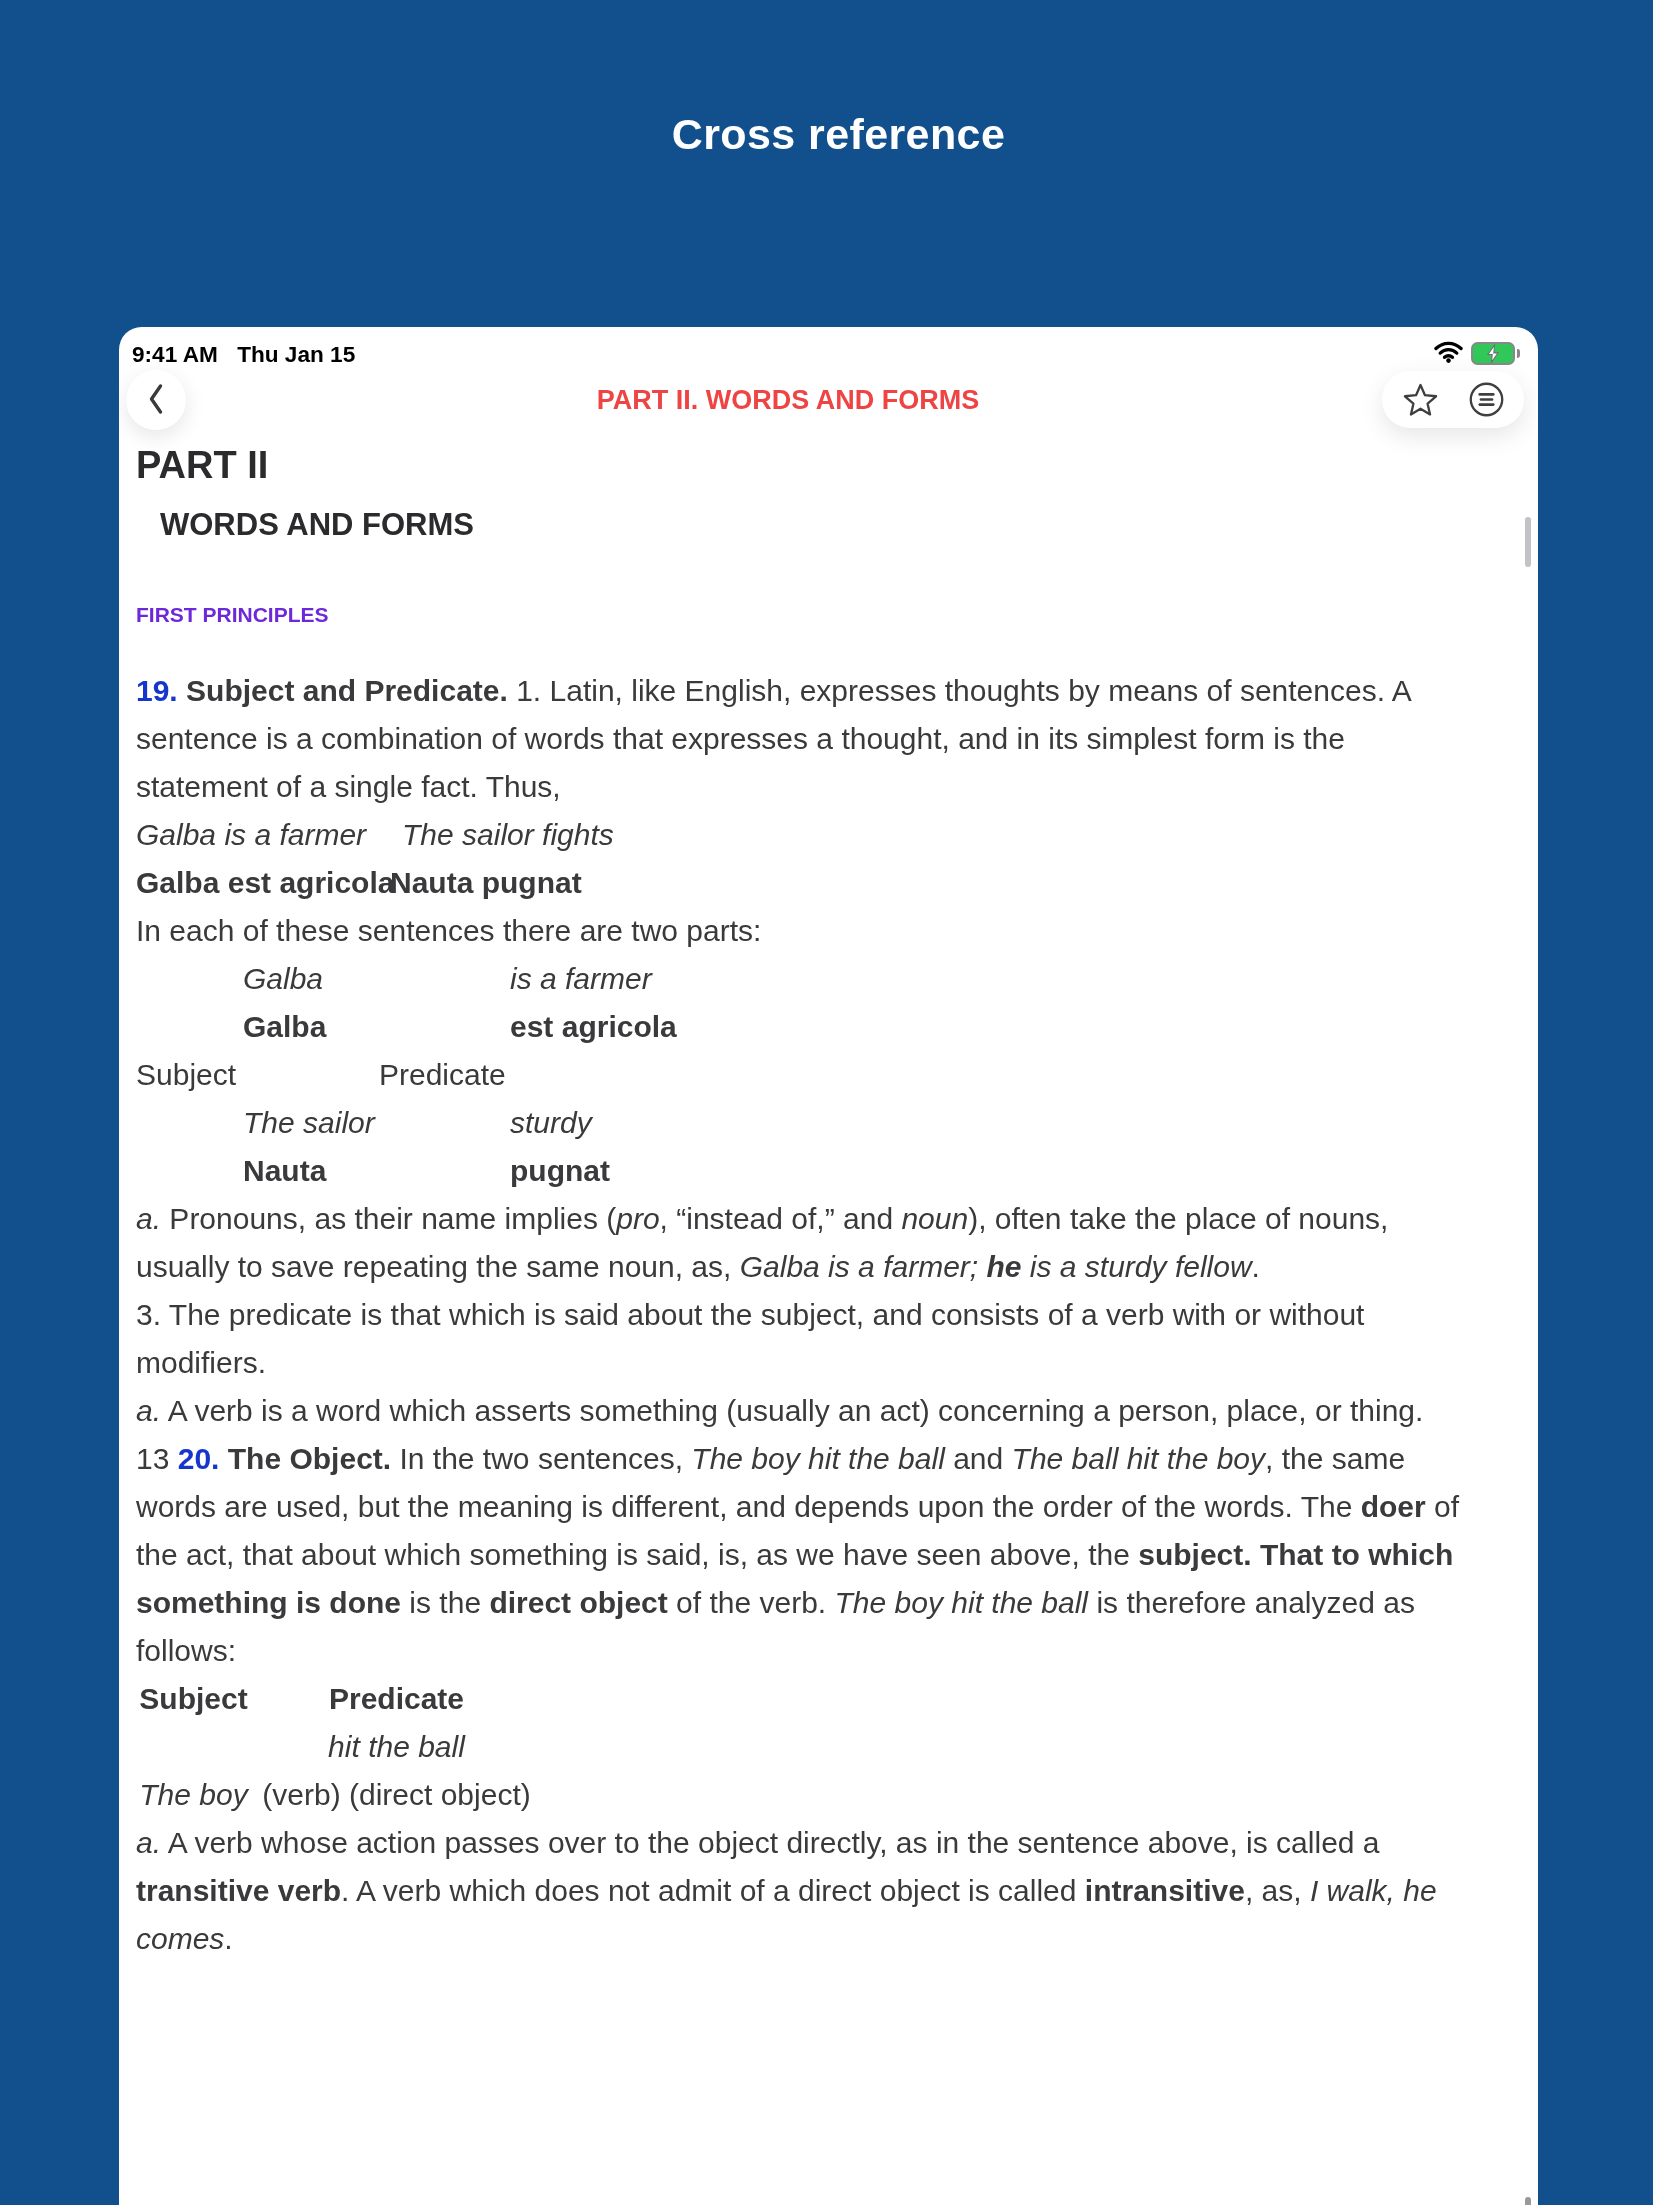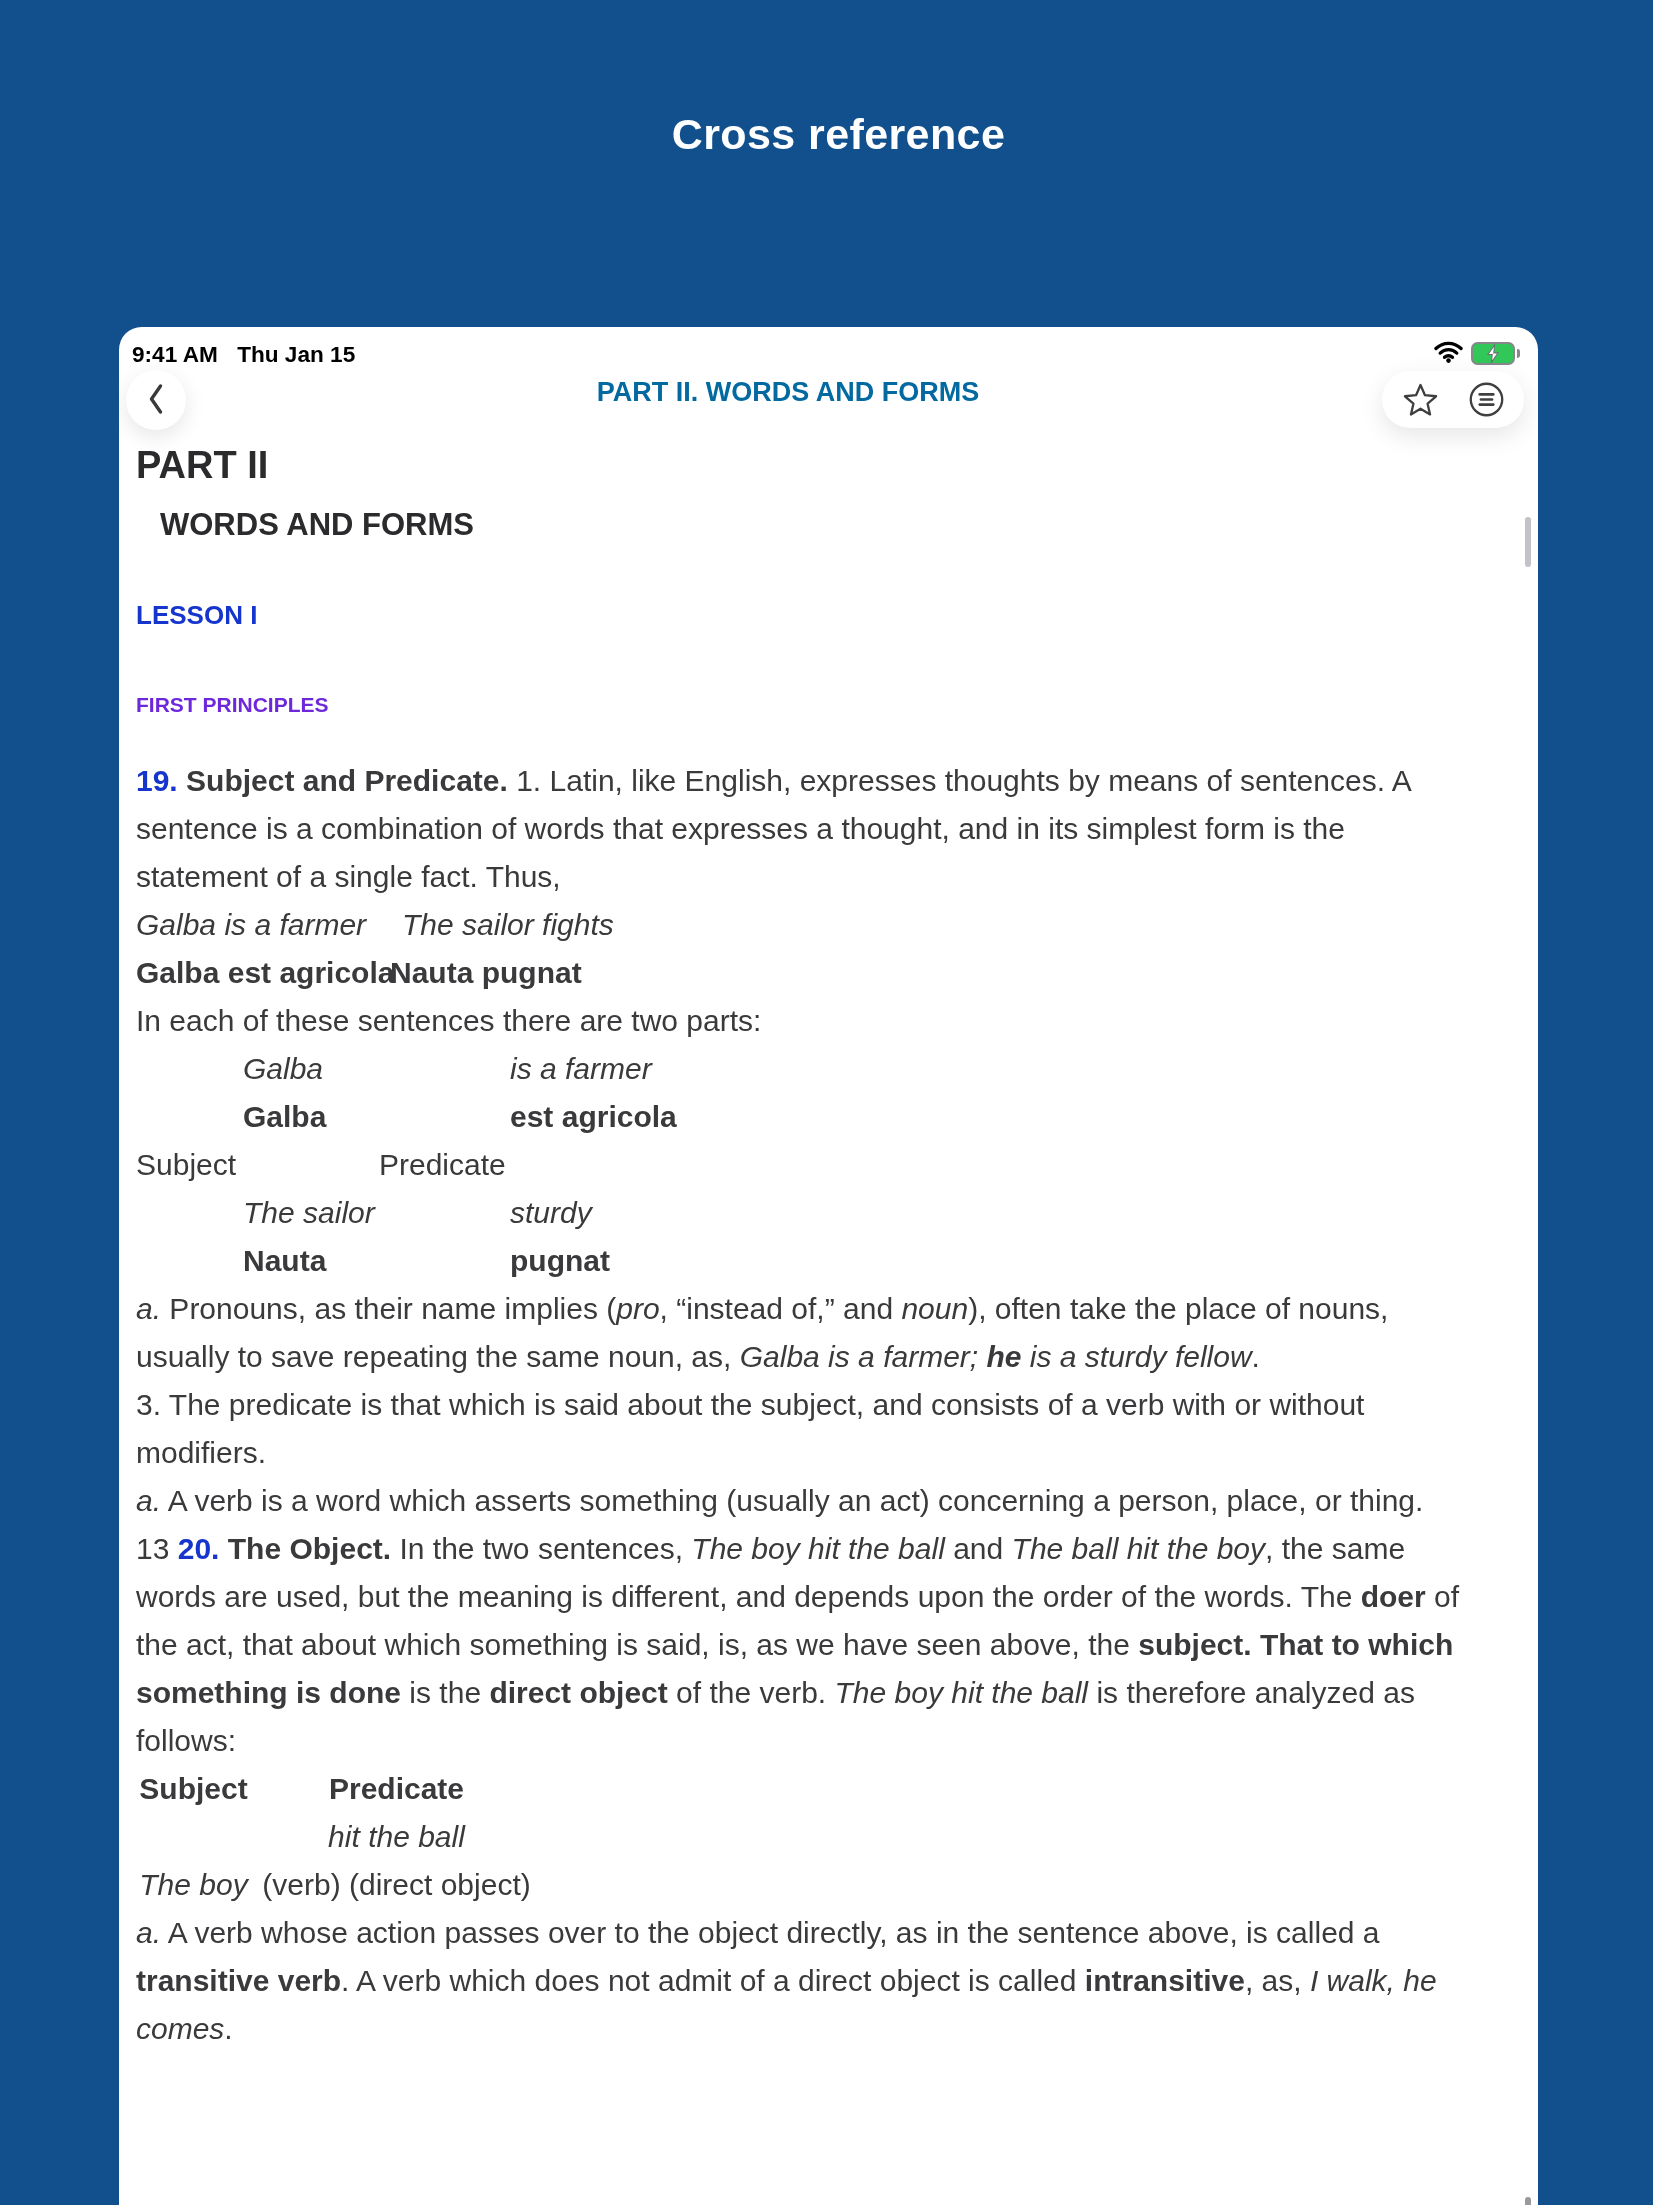"PART II. WORDS AND FORMS" .nav-title { color: #0369a1 -> #ef4444; top: 35px -> 43px }
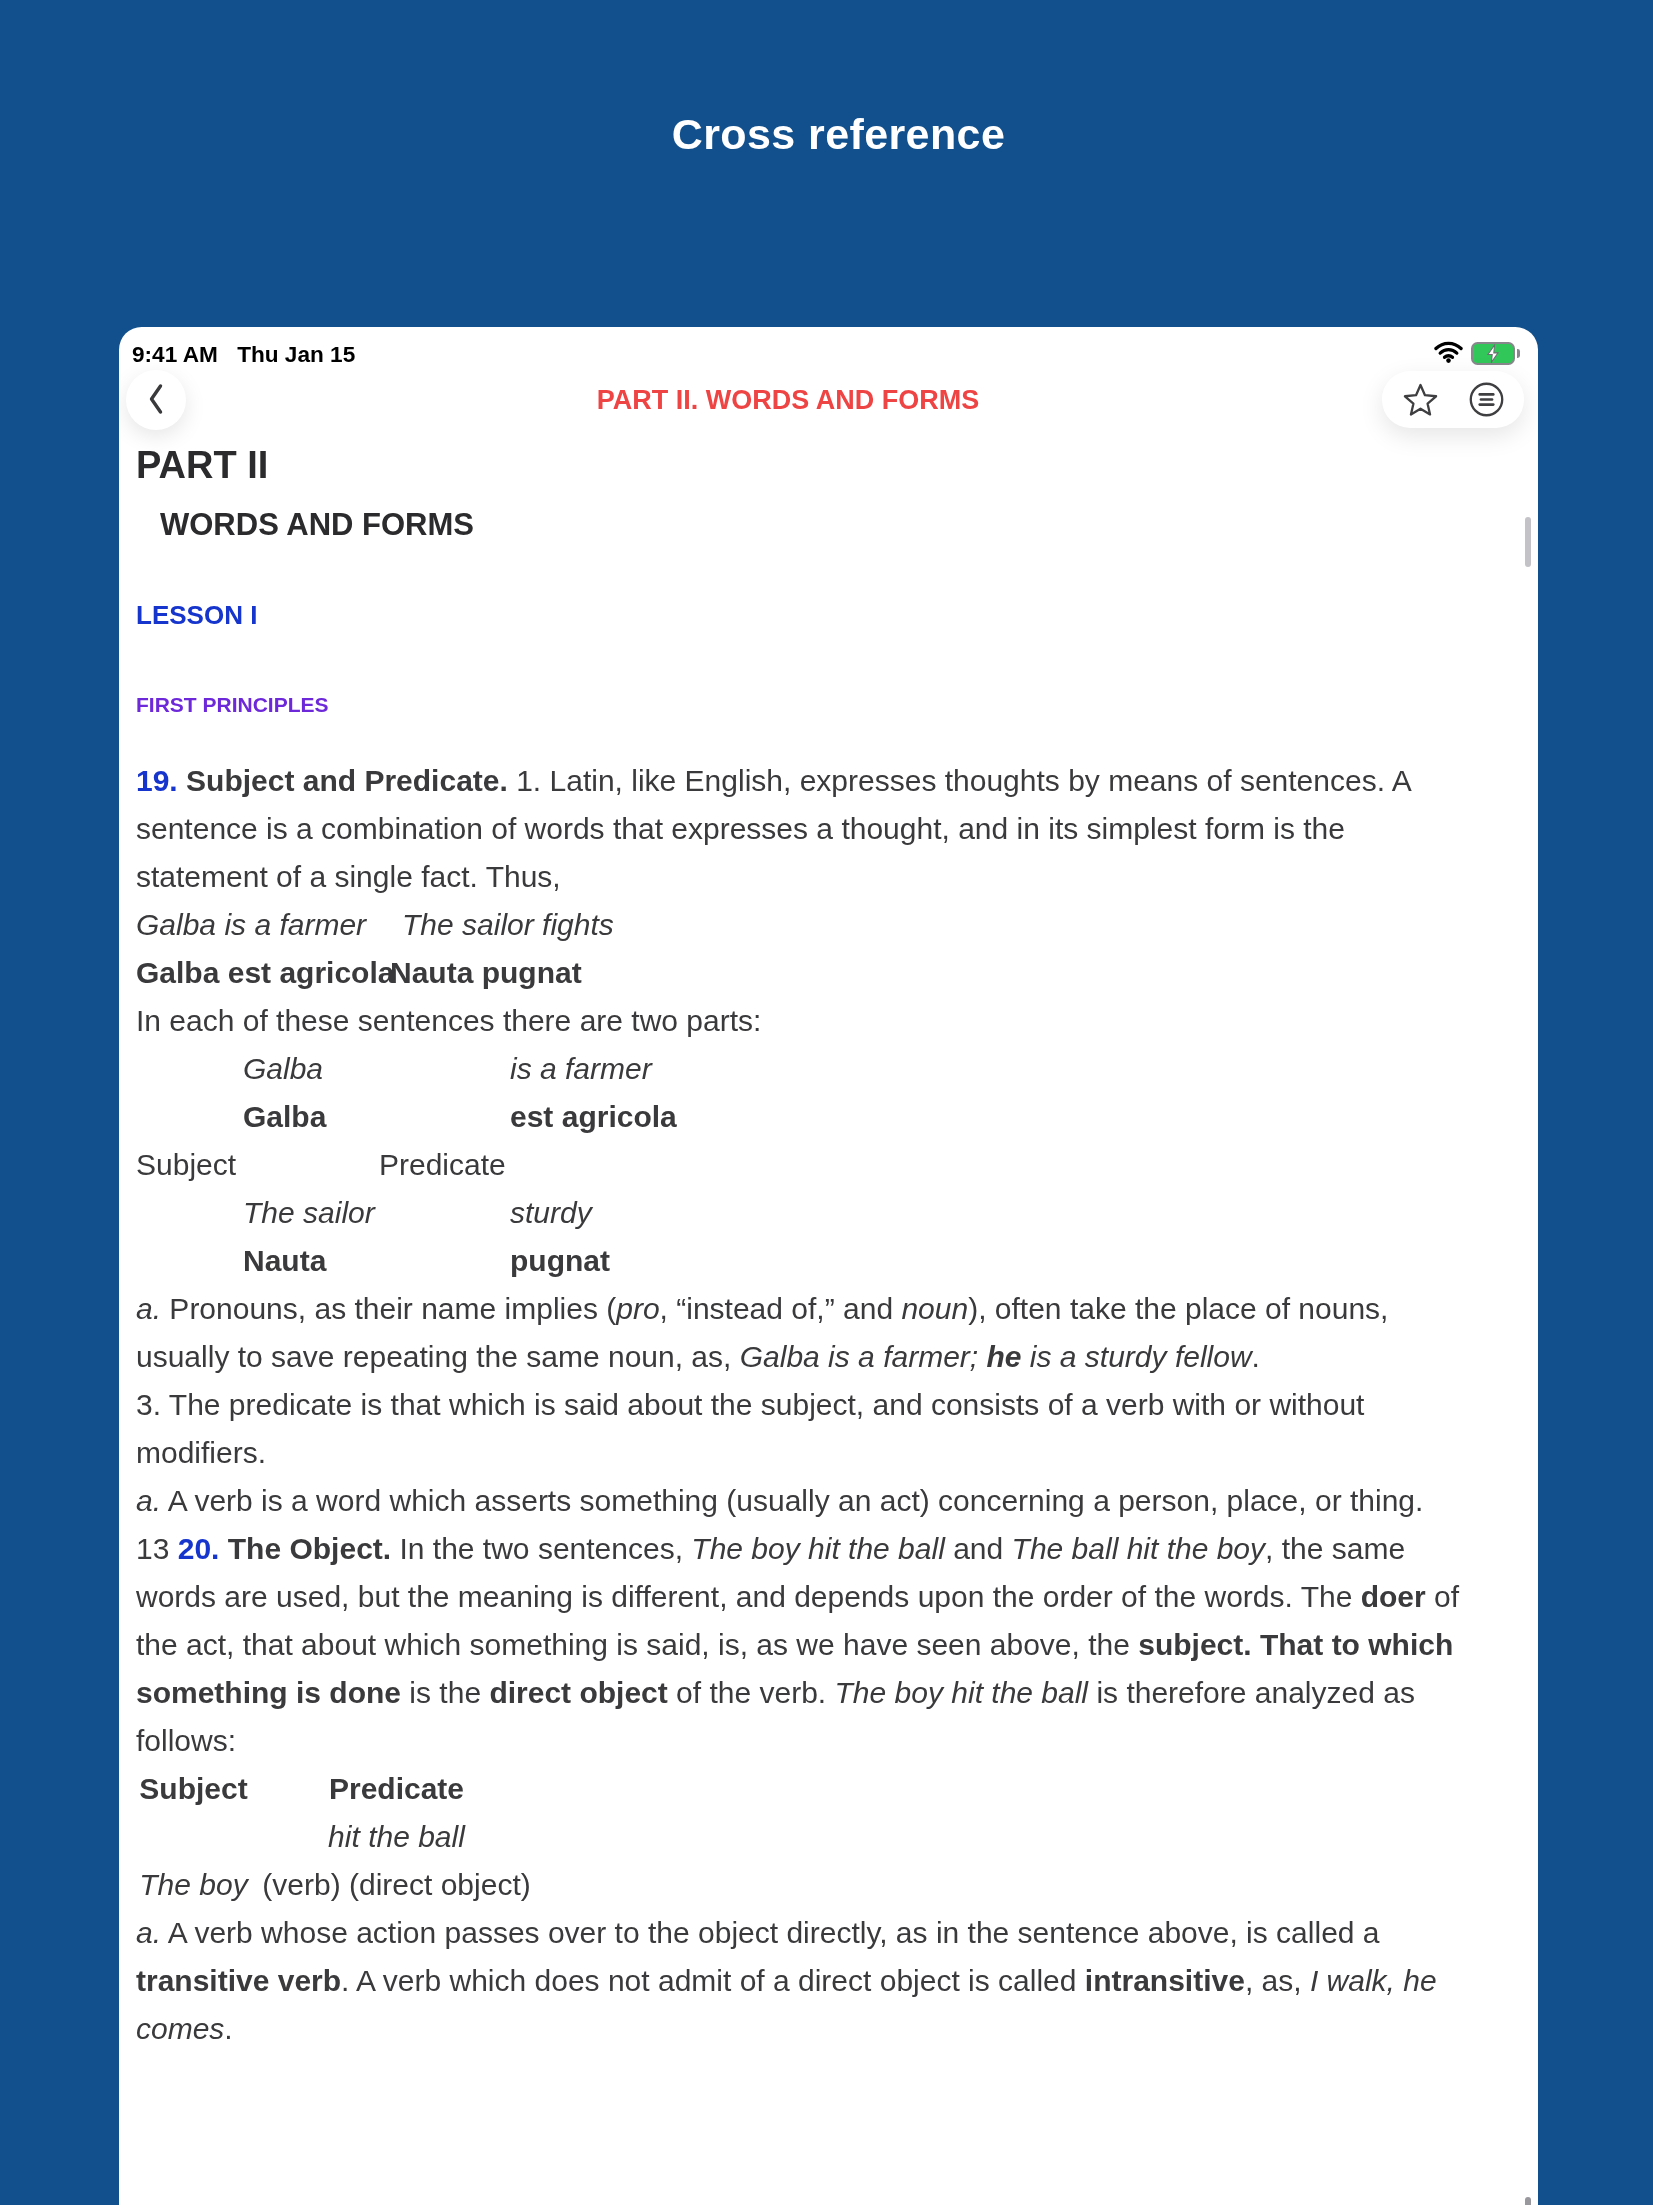"LESSON I" div.lesson { html: <div>LESSON I</div> -> none }
